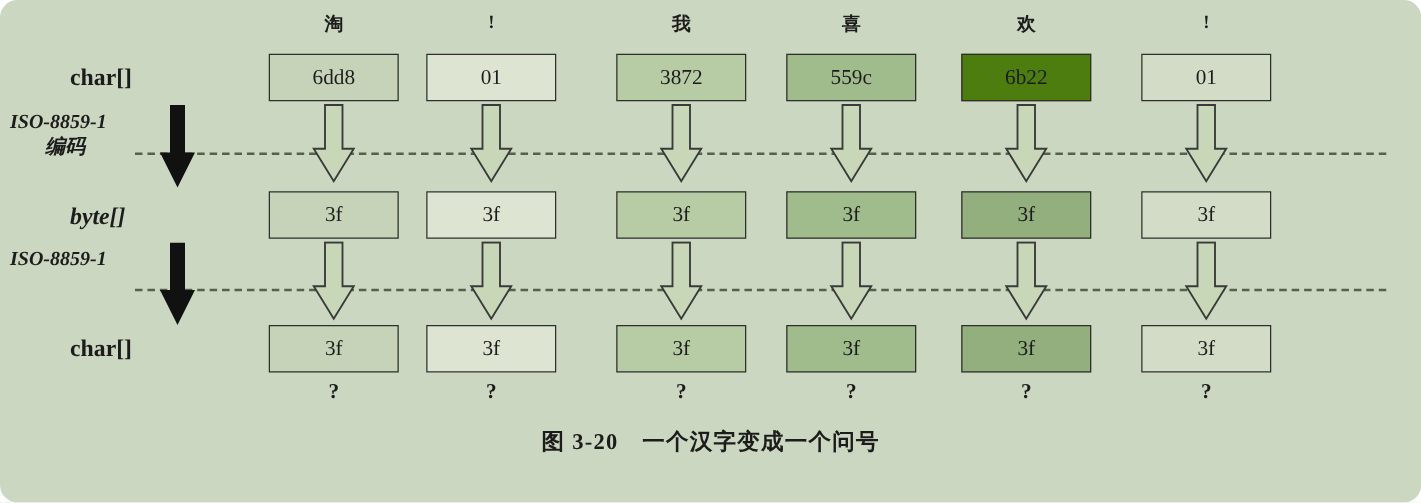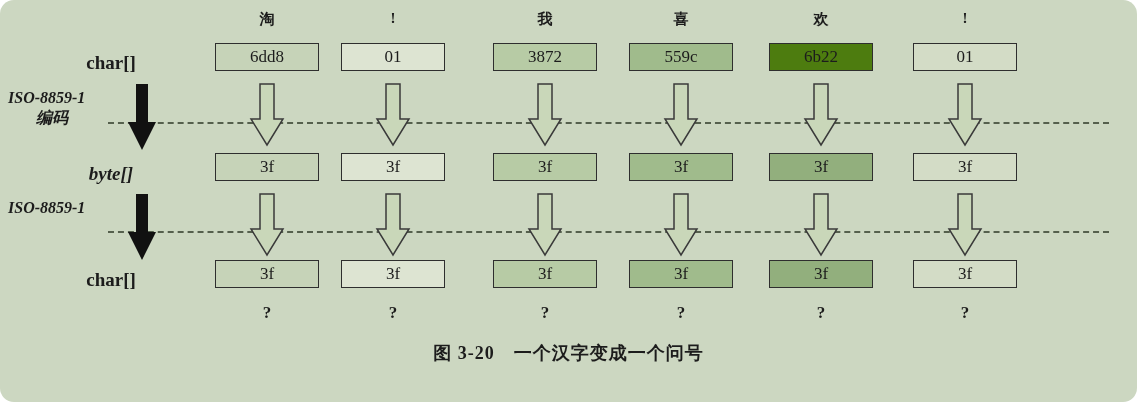"char[]" .row-label { text-align: center -> left }
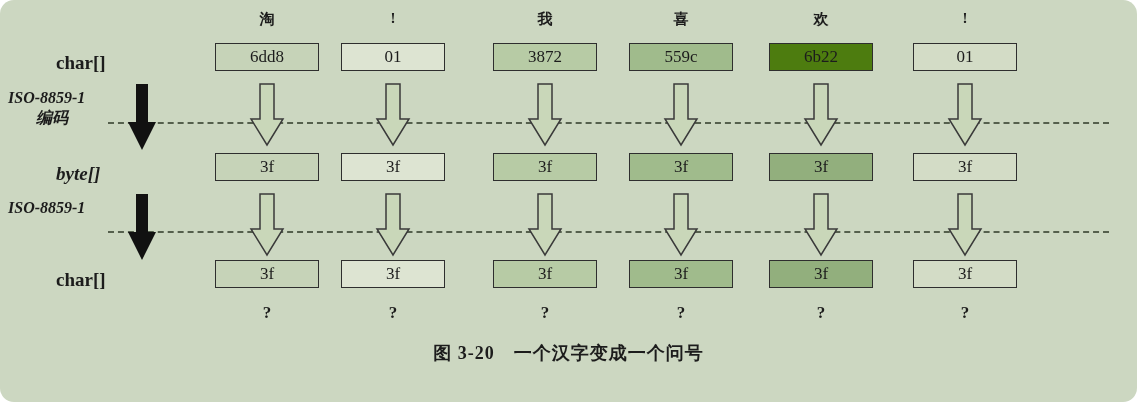"6dd8" .box { height: 28px -> 38px }
